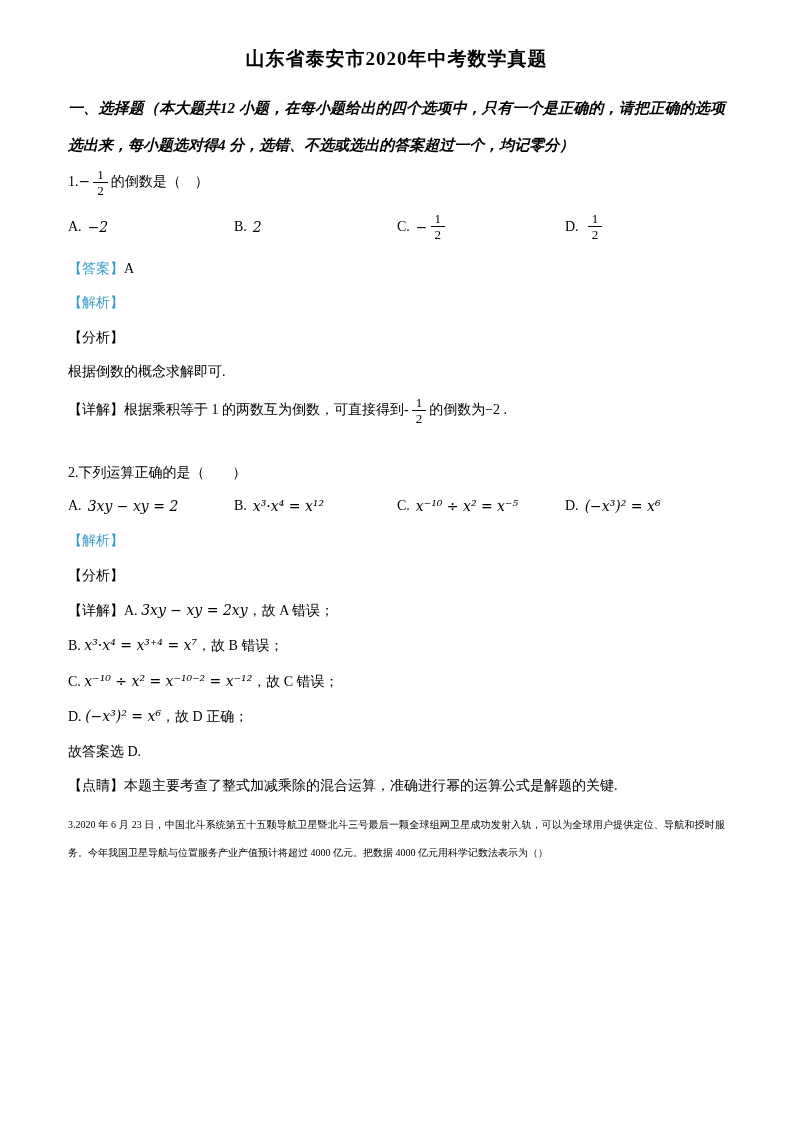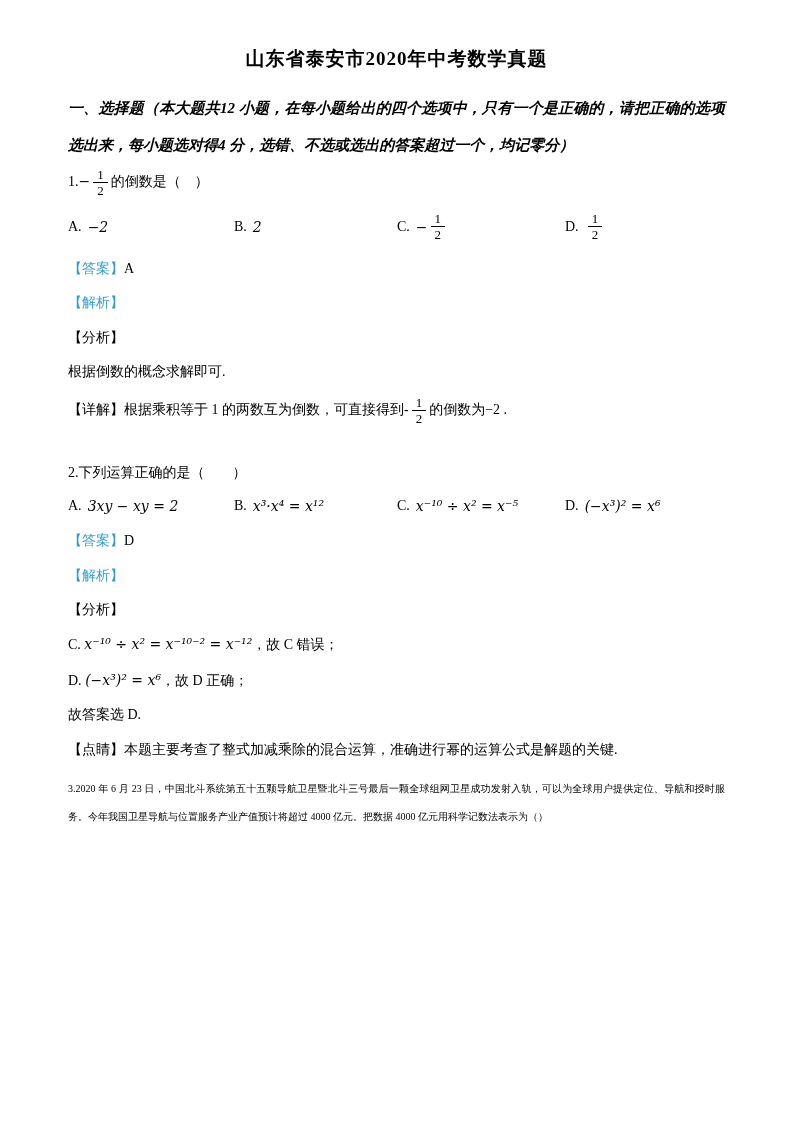"【答案】D" p.line { html: <p><span>【答案】</span><span>D</span></p> -> none }
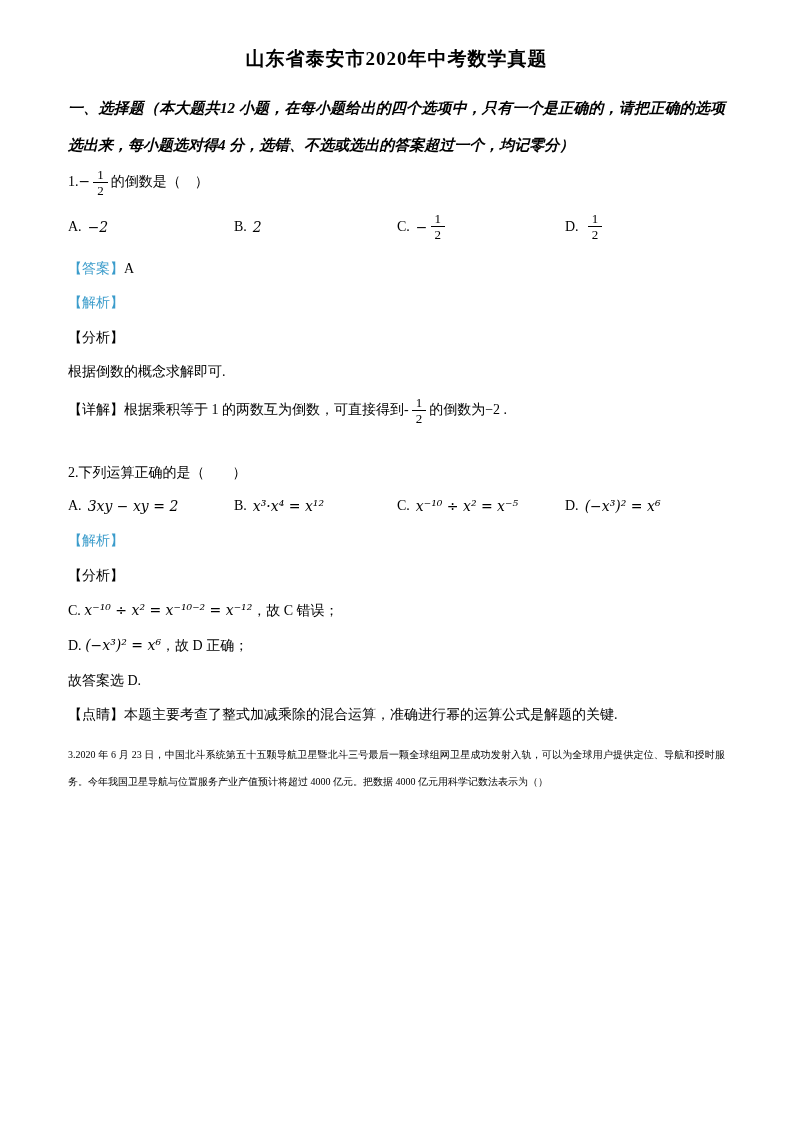"【详解】A. 3xy − xy =" p.line { html: none -> <p><span>【详解】</span><span>A.</span>&nbsp;<span>3xy − xy = 2xy</span><span>，故 A 错误；</span></p> }
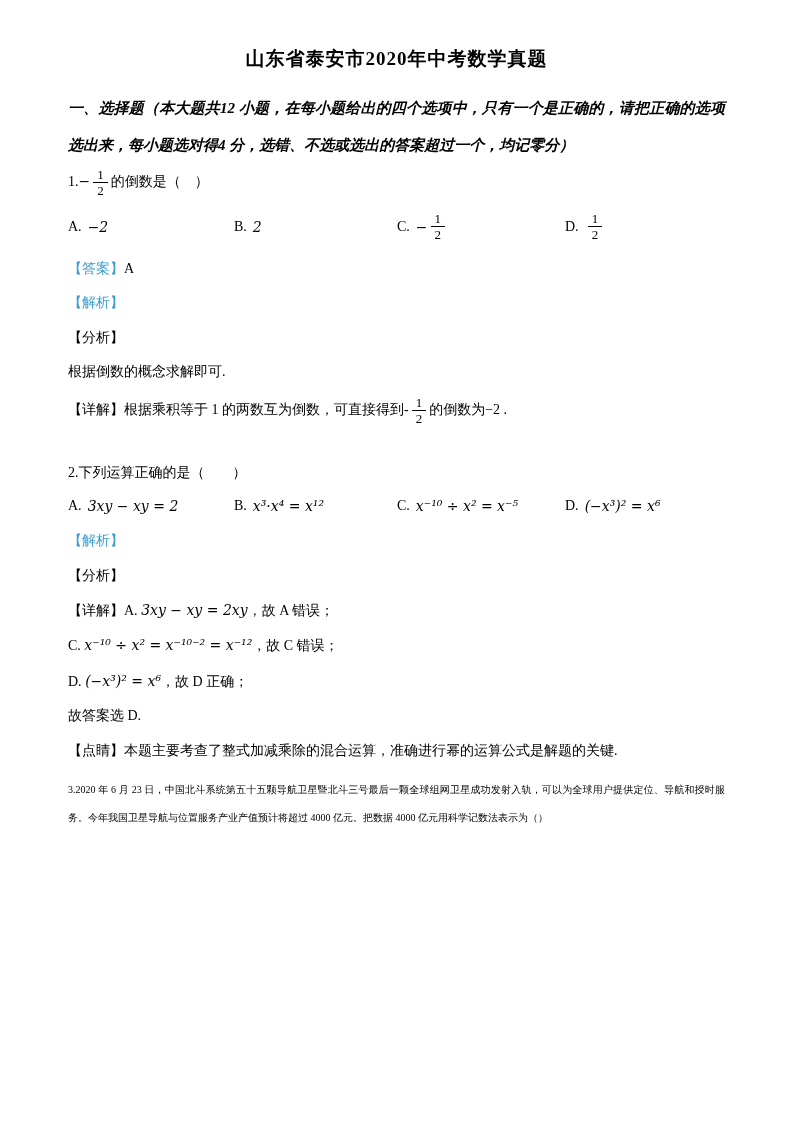"B. x³·x⁴ = x³⁺⁴ =" p.line { html: none -> <p><span>B.</span>&nbsp;<span>x³·x⁴ = x³⁺⁴ = x⁷</span><span>，故 B 错误；</span></p> }
